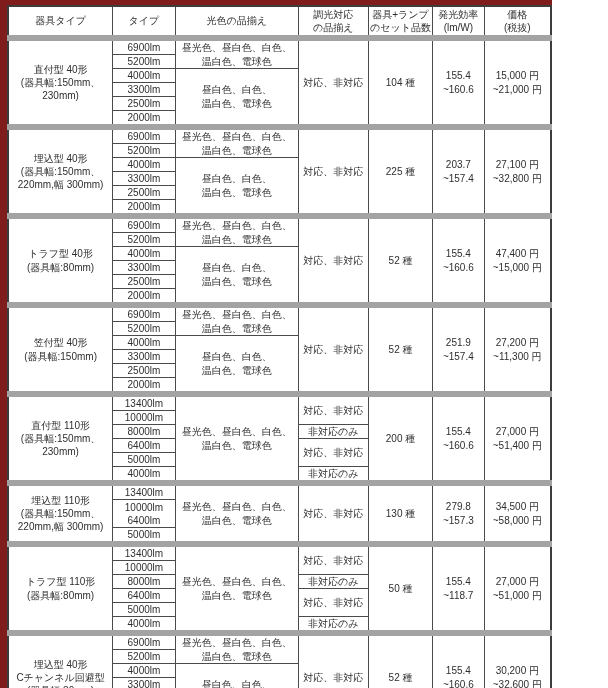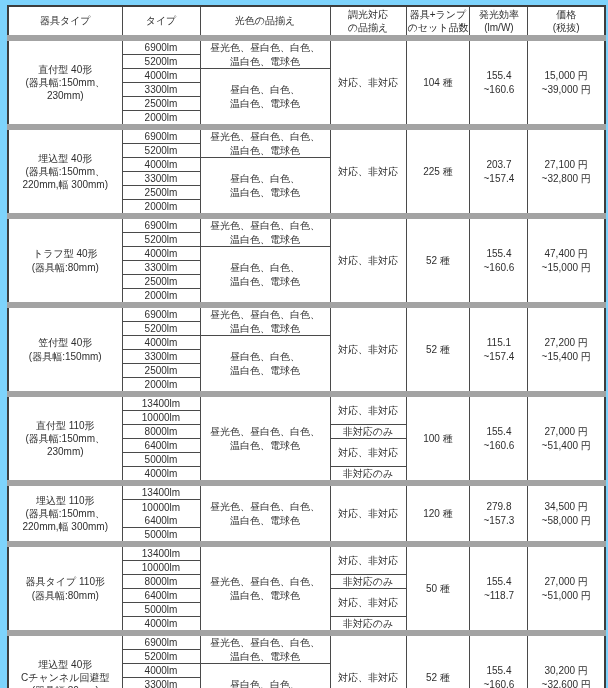"器具タイプ" #page { background: #7dd3fc -> #7f1d1d; width: 608px -> 552px }
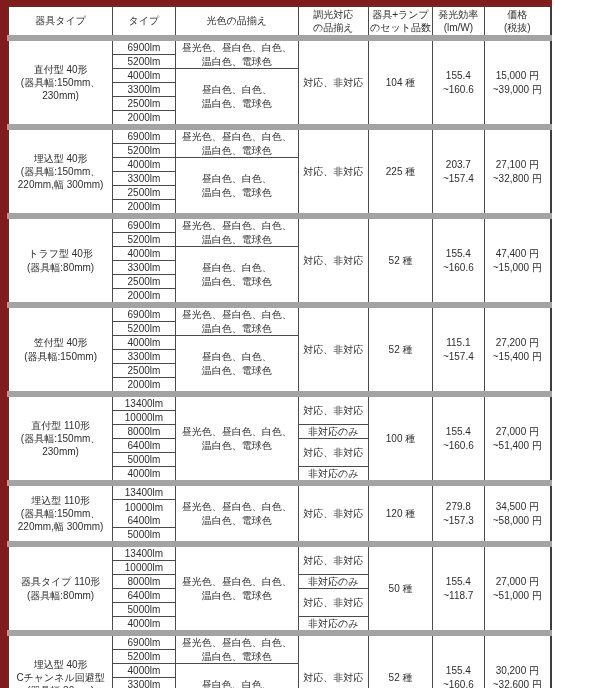"~39,000 円" div { text: 39,000 -> 21,000 }
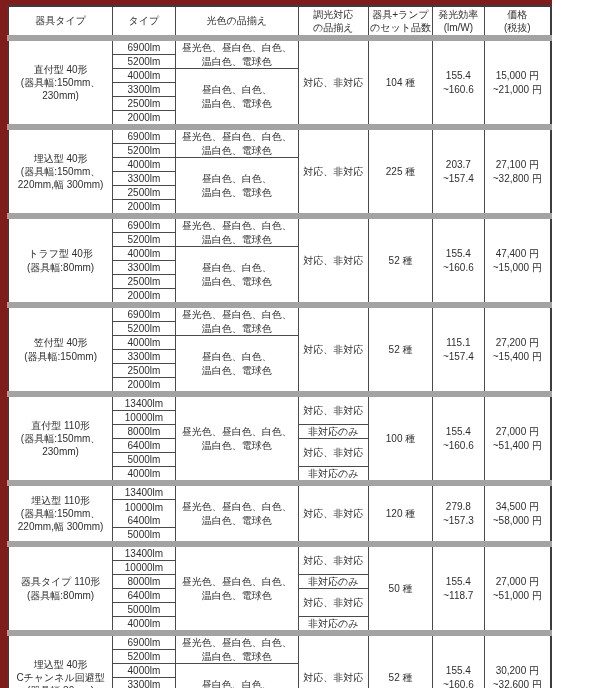"115.1" div { text: 115.1 -> 251.9 }
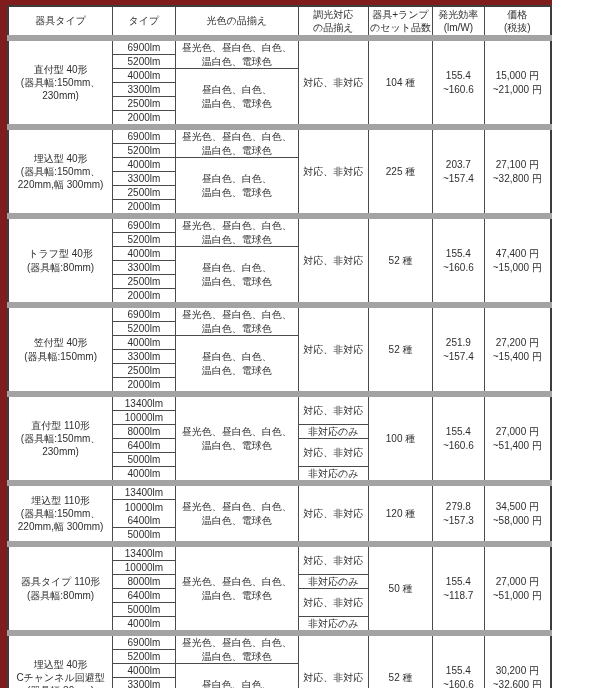"~15,400 円" div { text: 15,400 -> 11,300 }
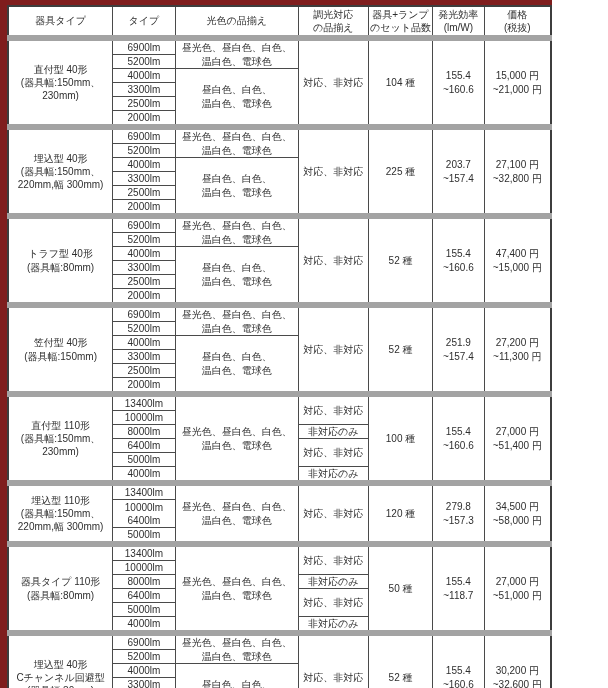"100 種" div { text: 100 -> 200 }
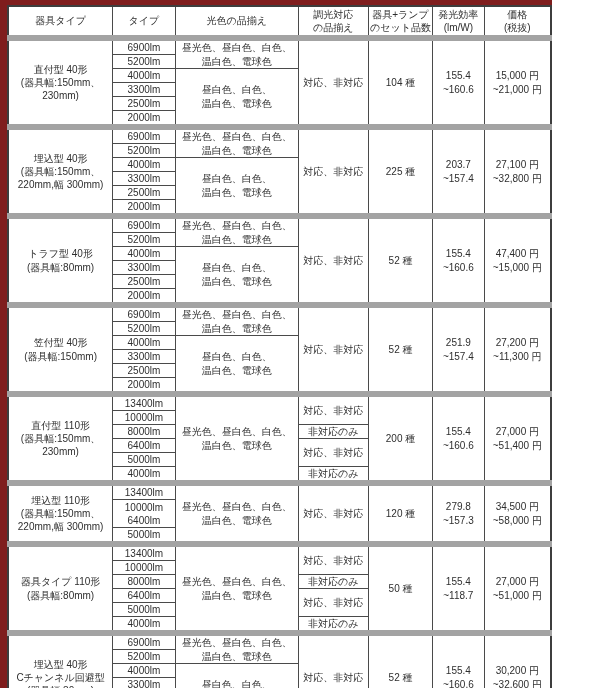"120 種" div { text: 120 -> 130 }
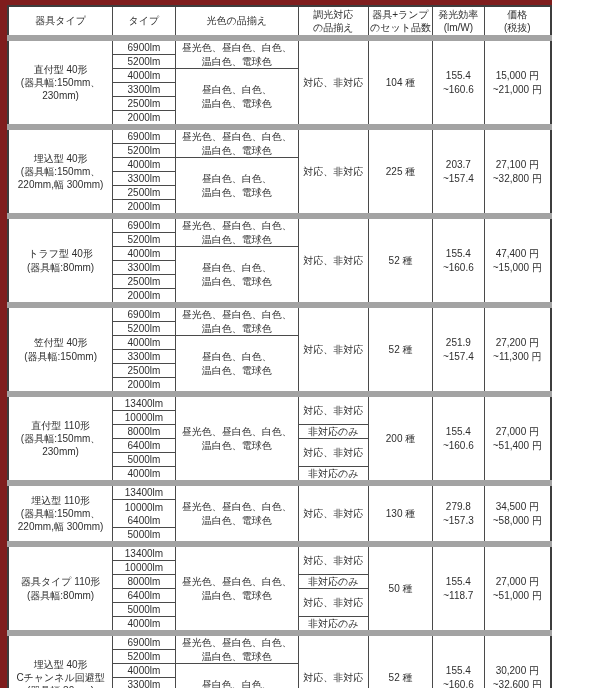"器具タイプ 110形" div { text: 器具タイプ -> トラフ型 }
